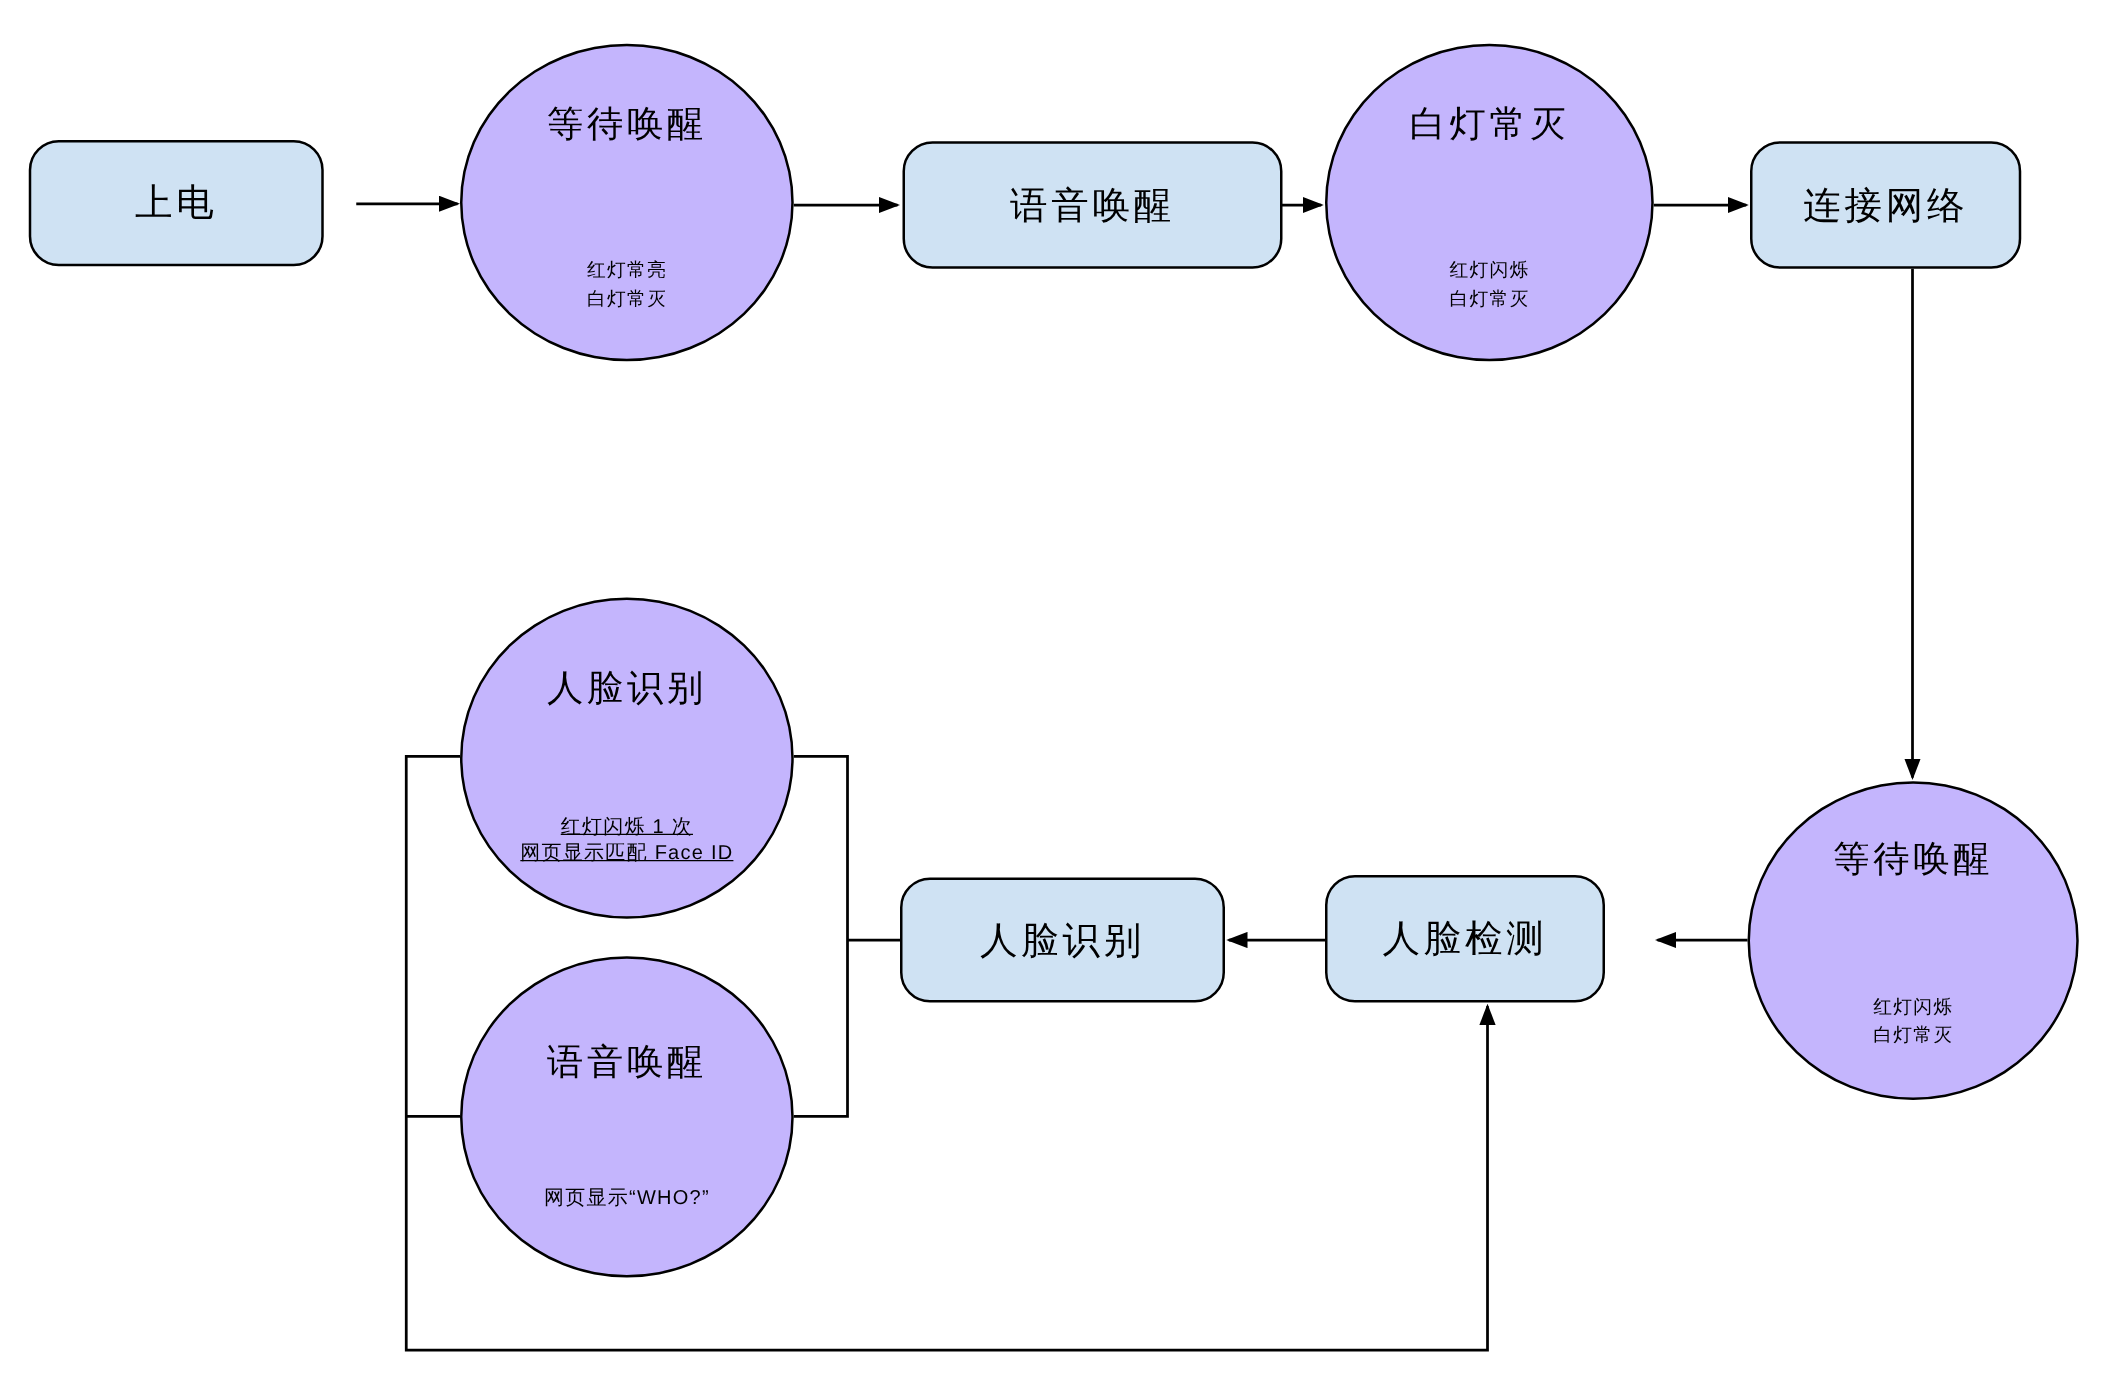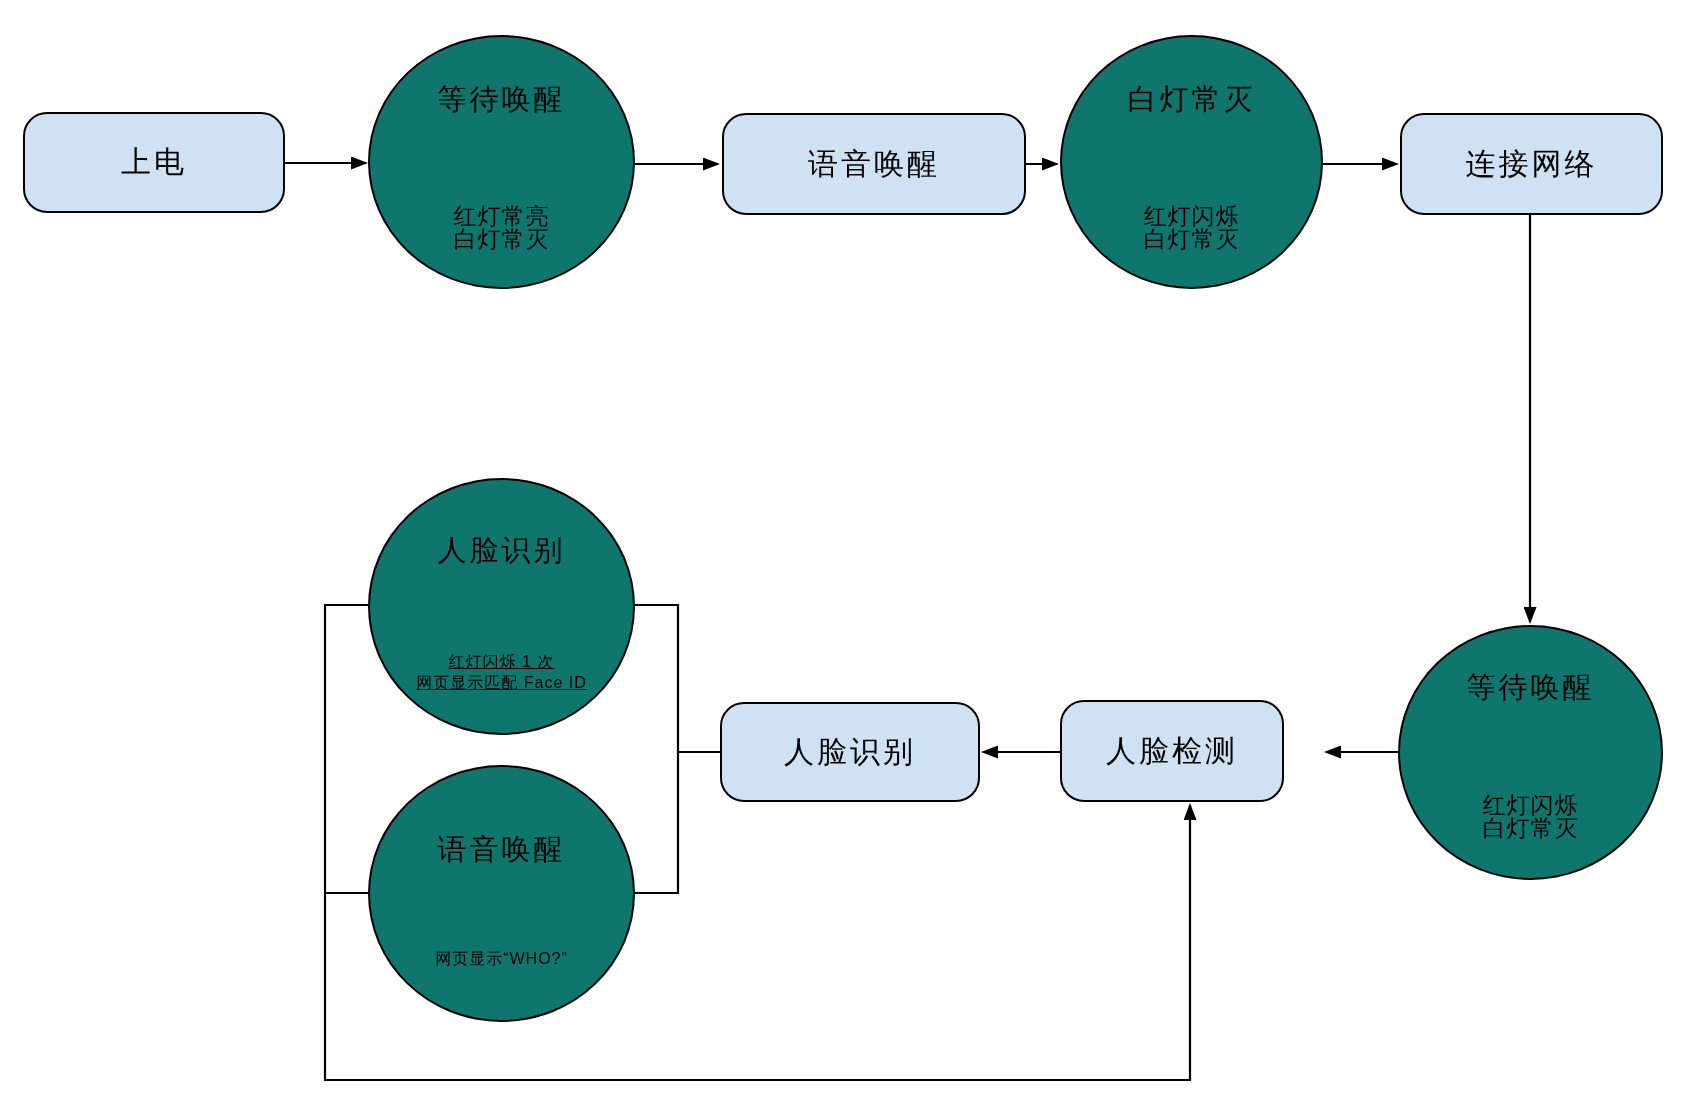"等待唤醒" .ellipse-node { background: #0f766e -> #c4b5fd }
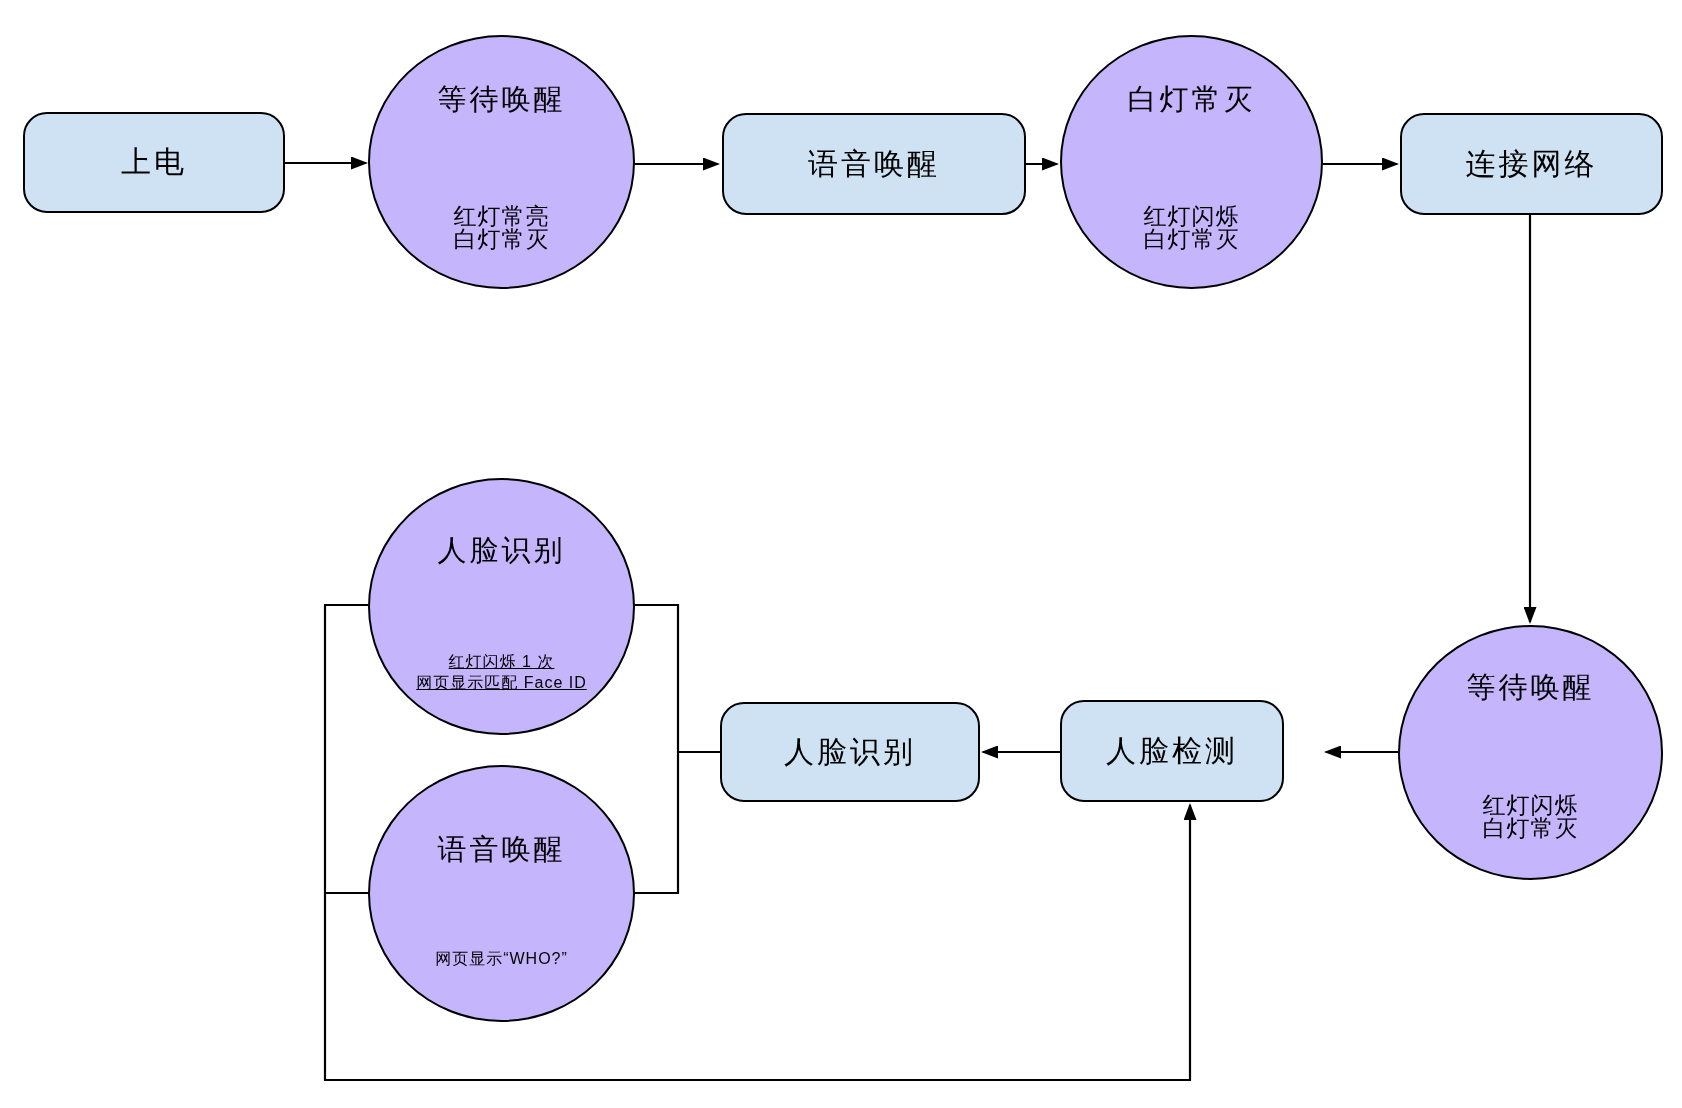"上电" div.rect-node { width: 262px -> 236px }
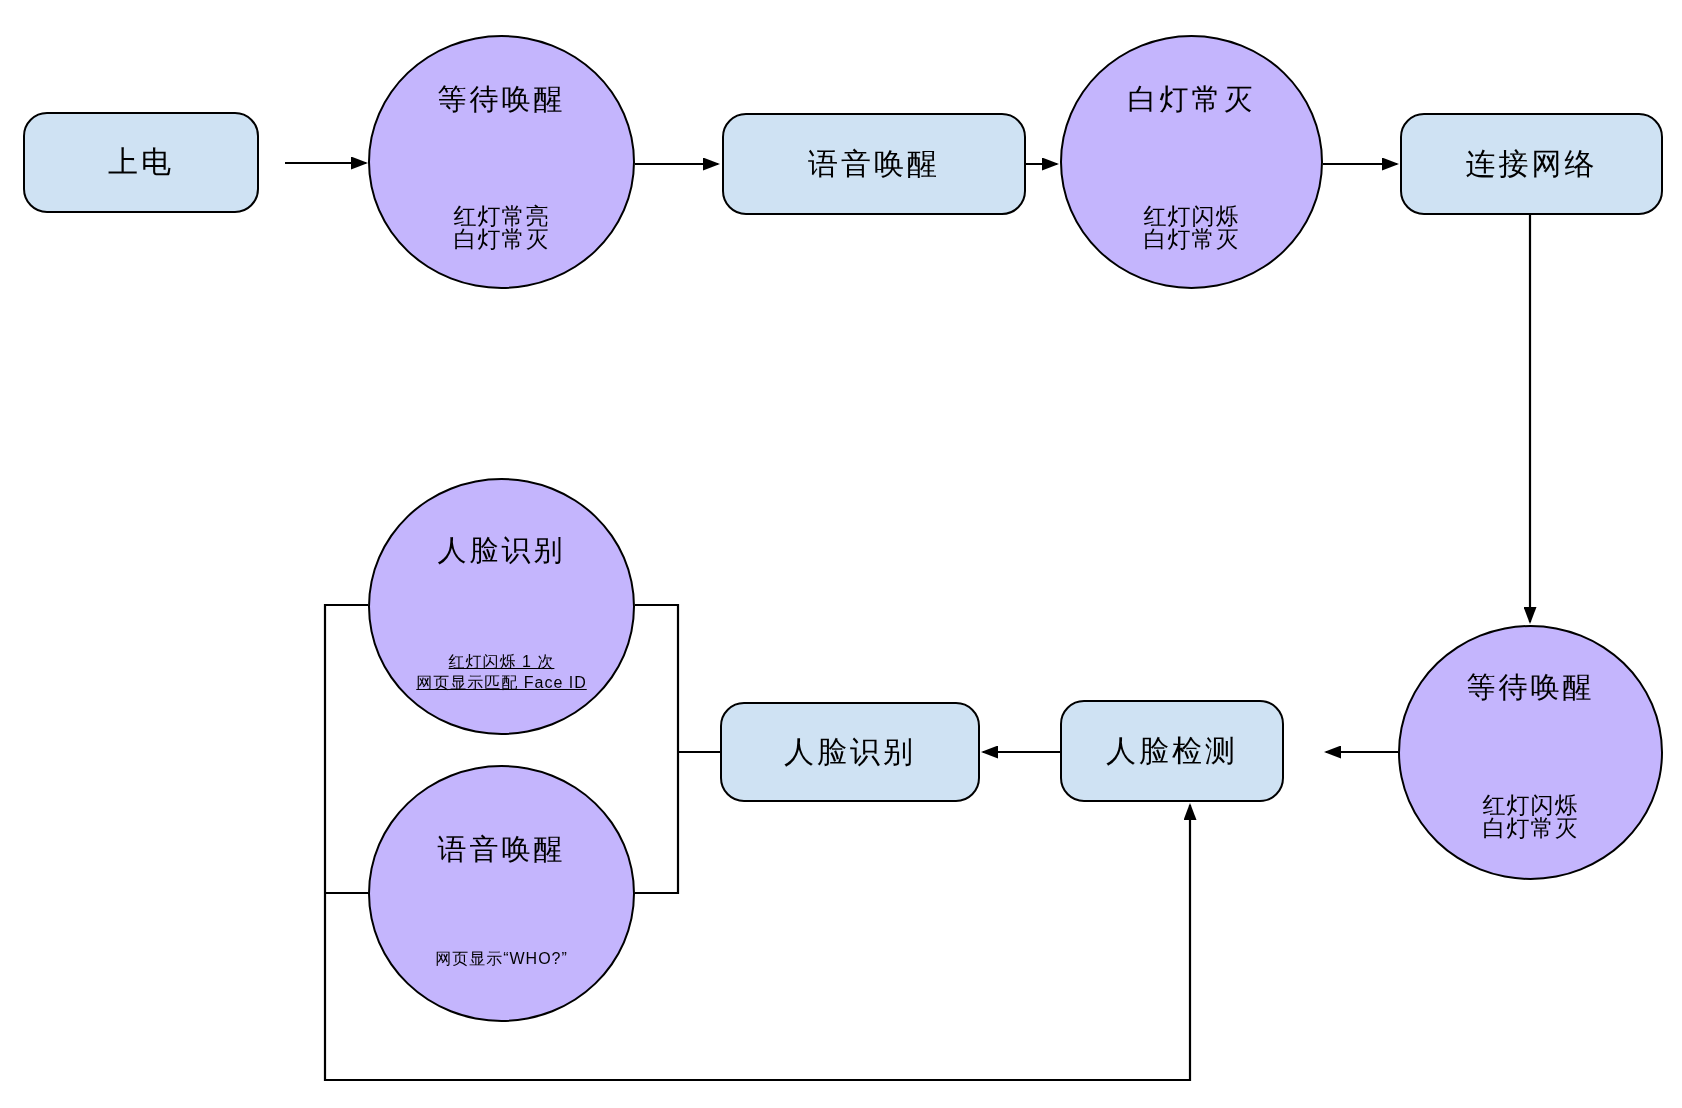"连接网络" div.rect-node { width: 263px -> 217px }
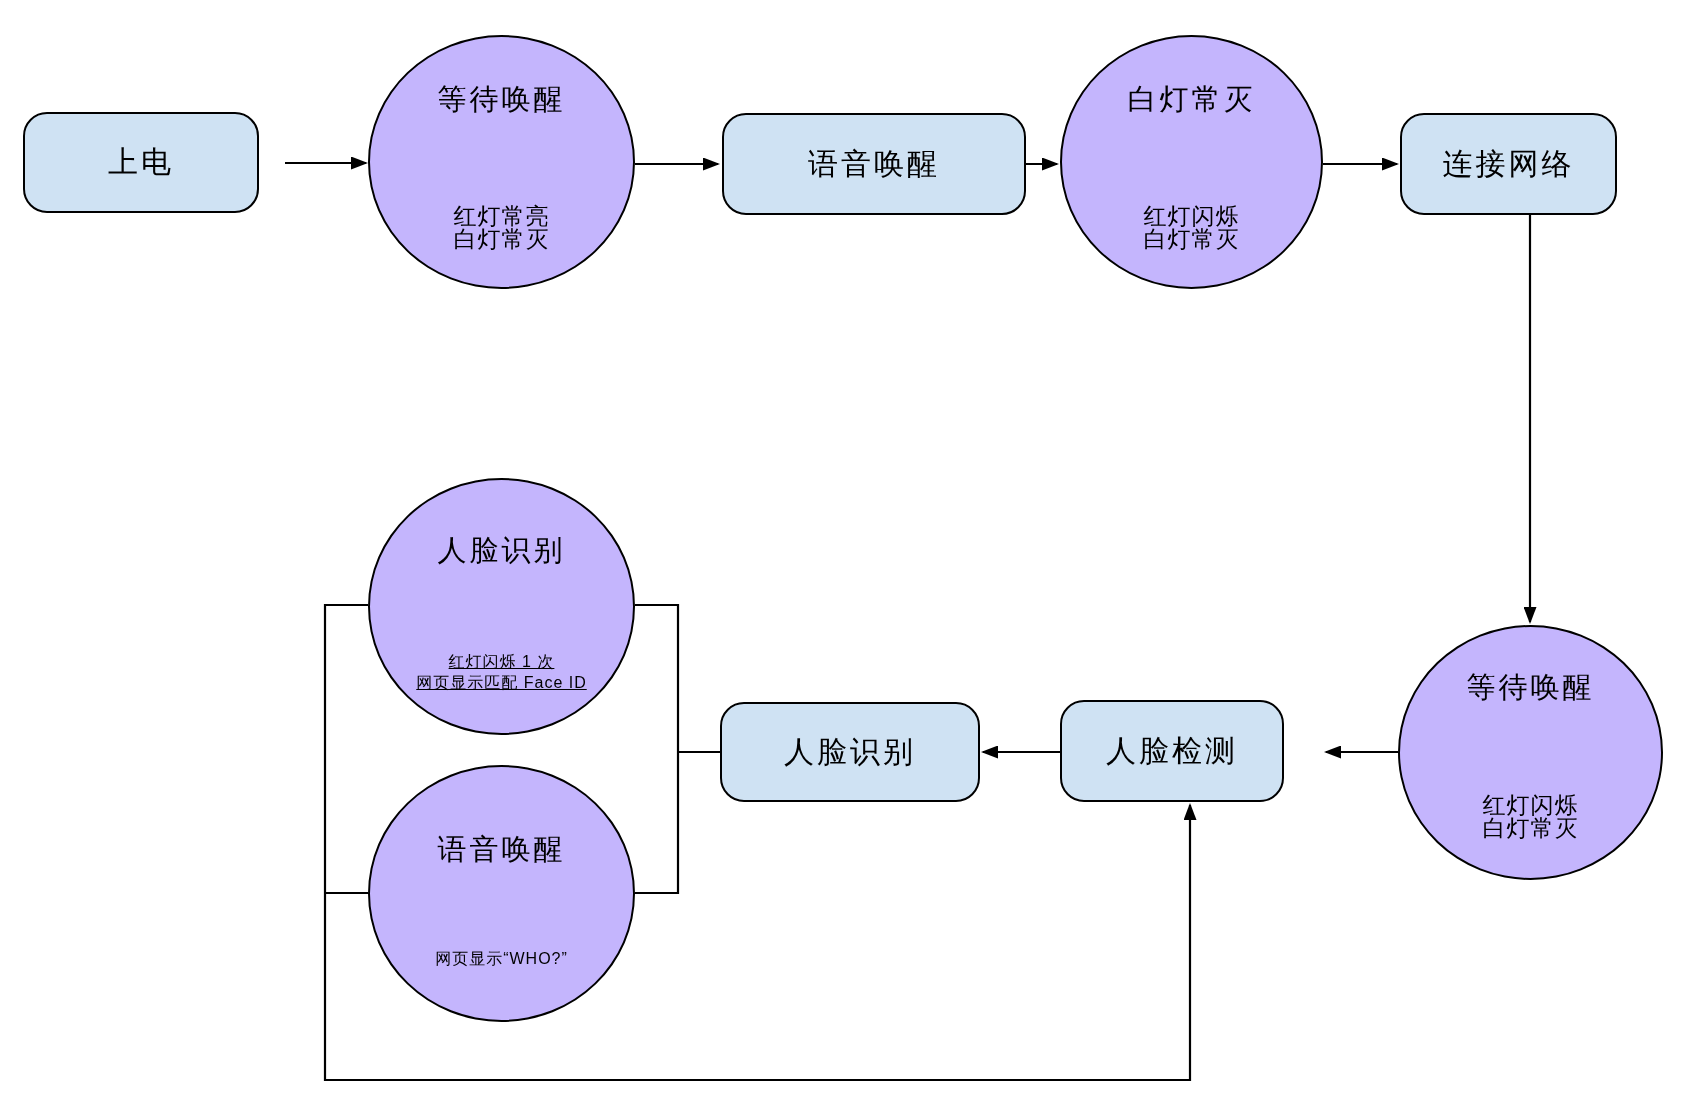"红灯常亮" .ellipse-sub { font-size: 23px -> 15px }
